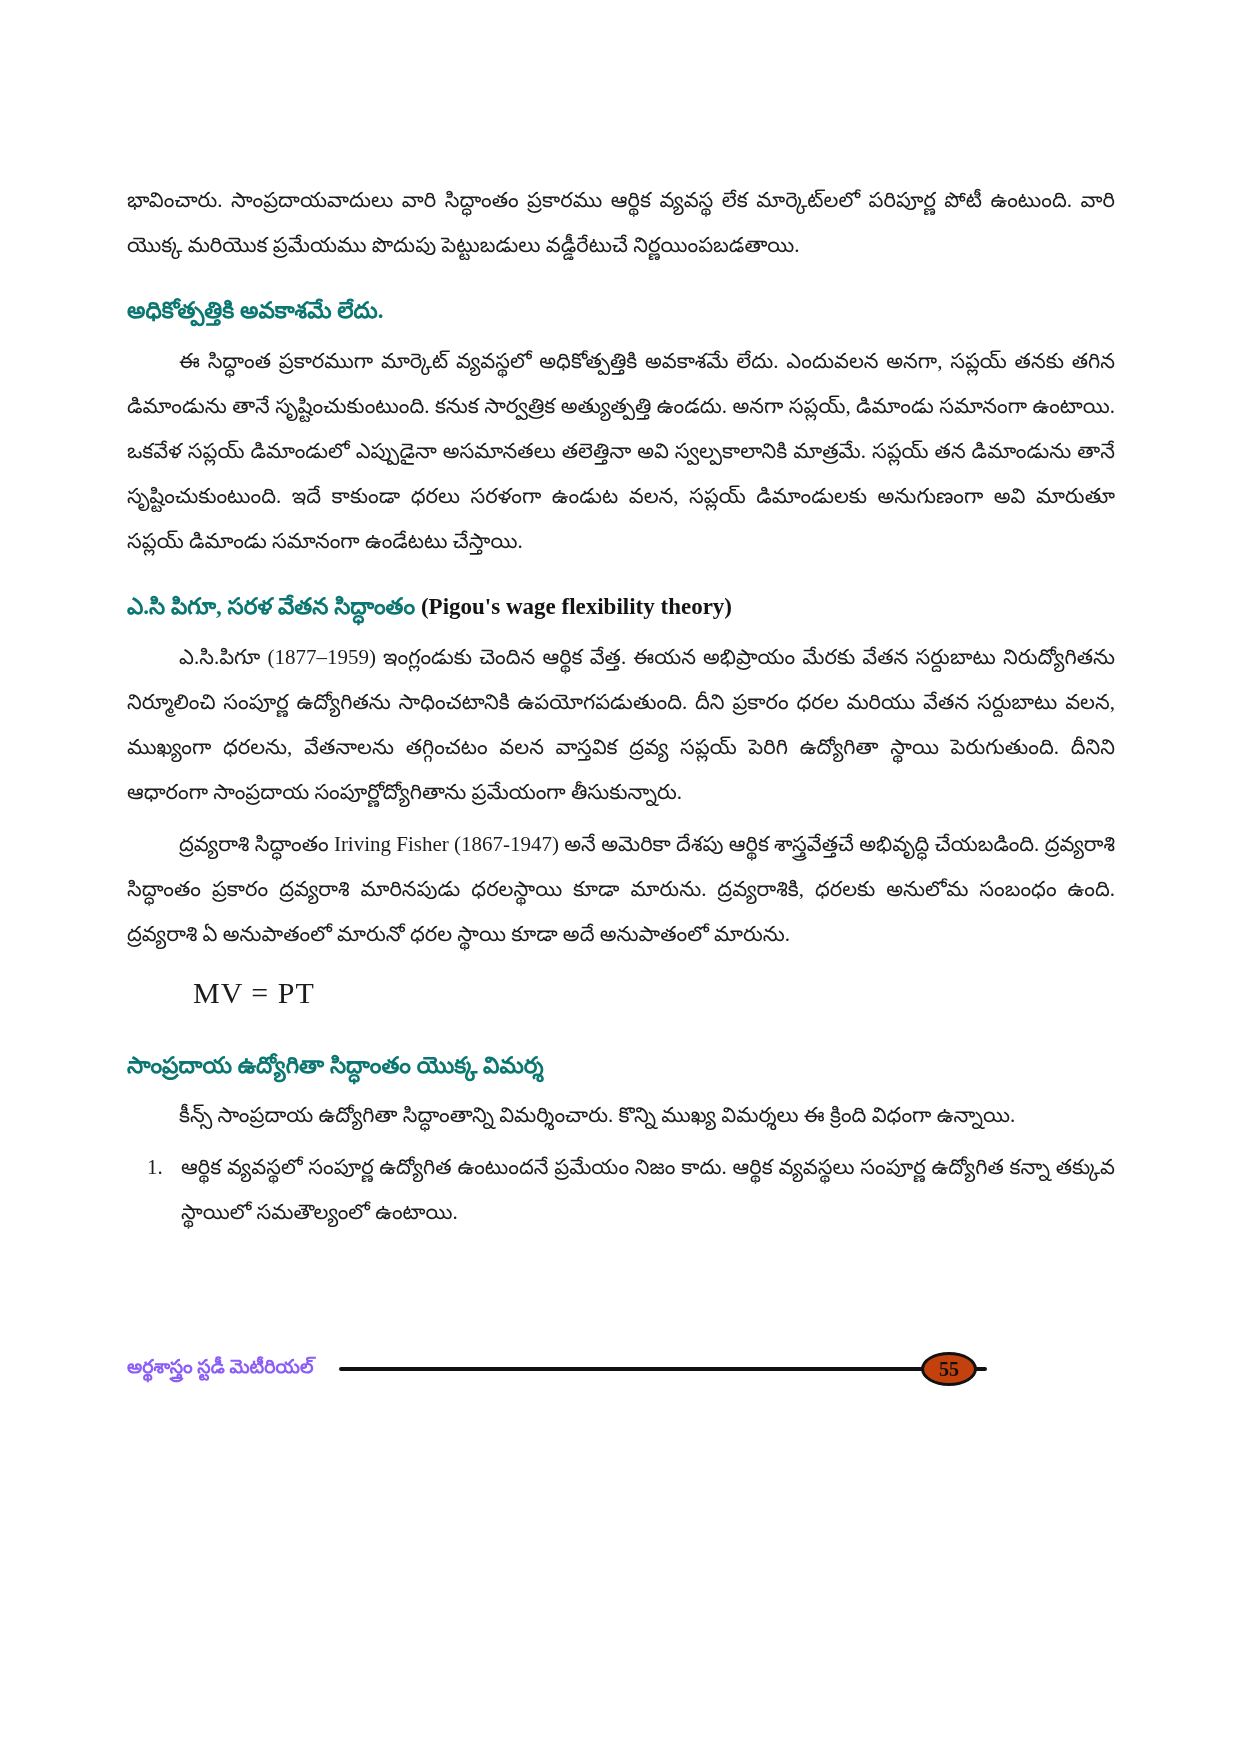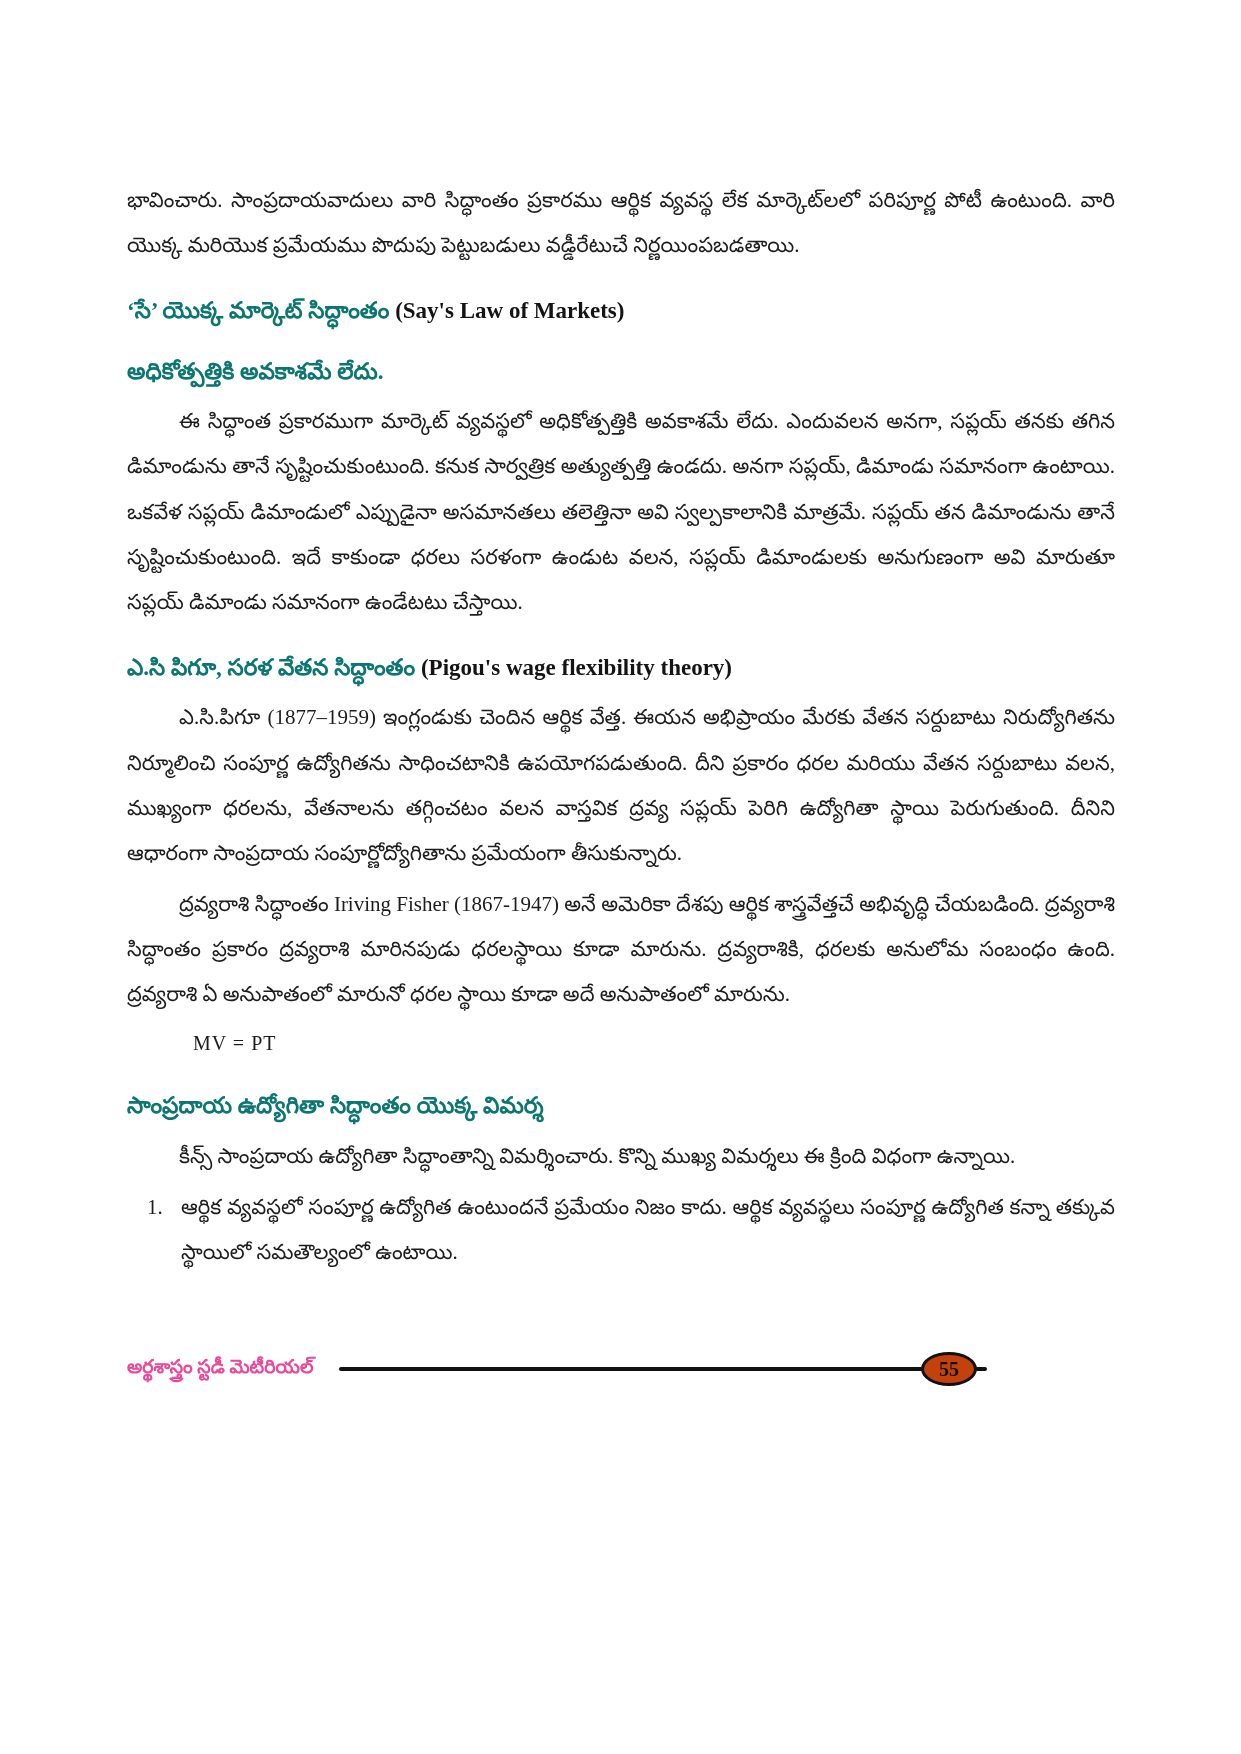"‘సే’ యొక్క మార్కెట్ సిద్ధాంతం (Say's" h2.section-heading { html: <h2><span>‘సే’ యొక్క మార్కెట్ సిద్ధాంతం</span> <span>(Say's Law of Markets)</span></h2> -> none }
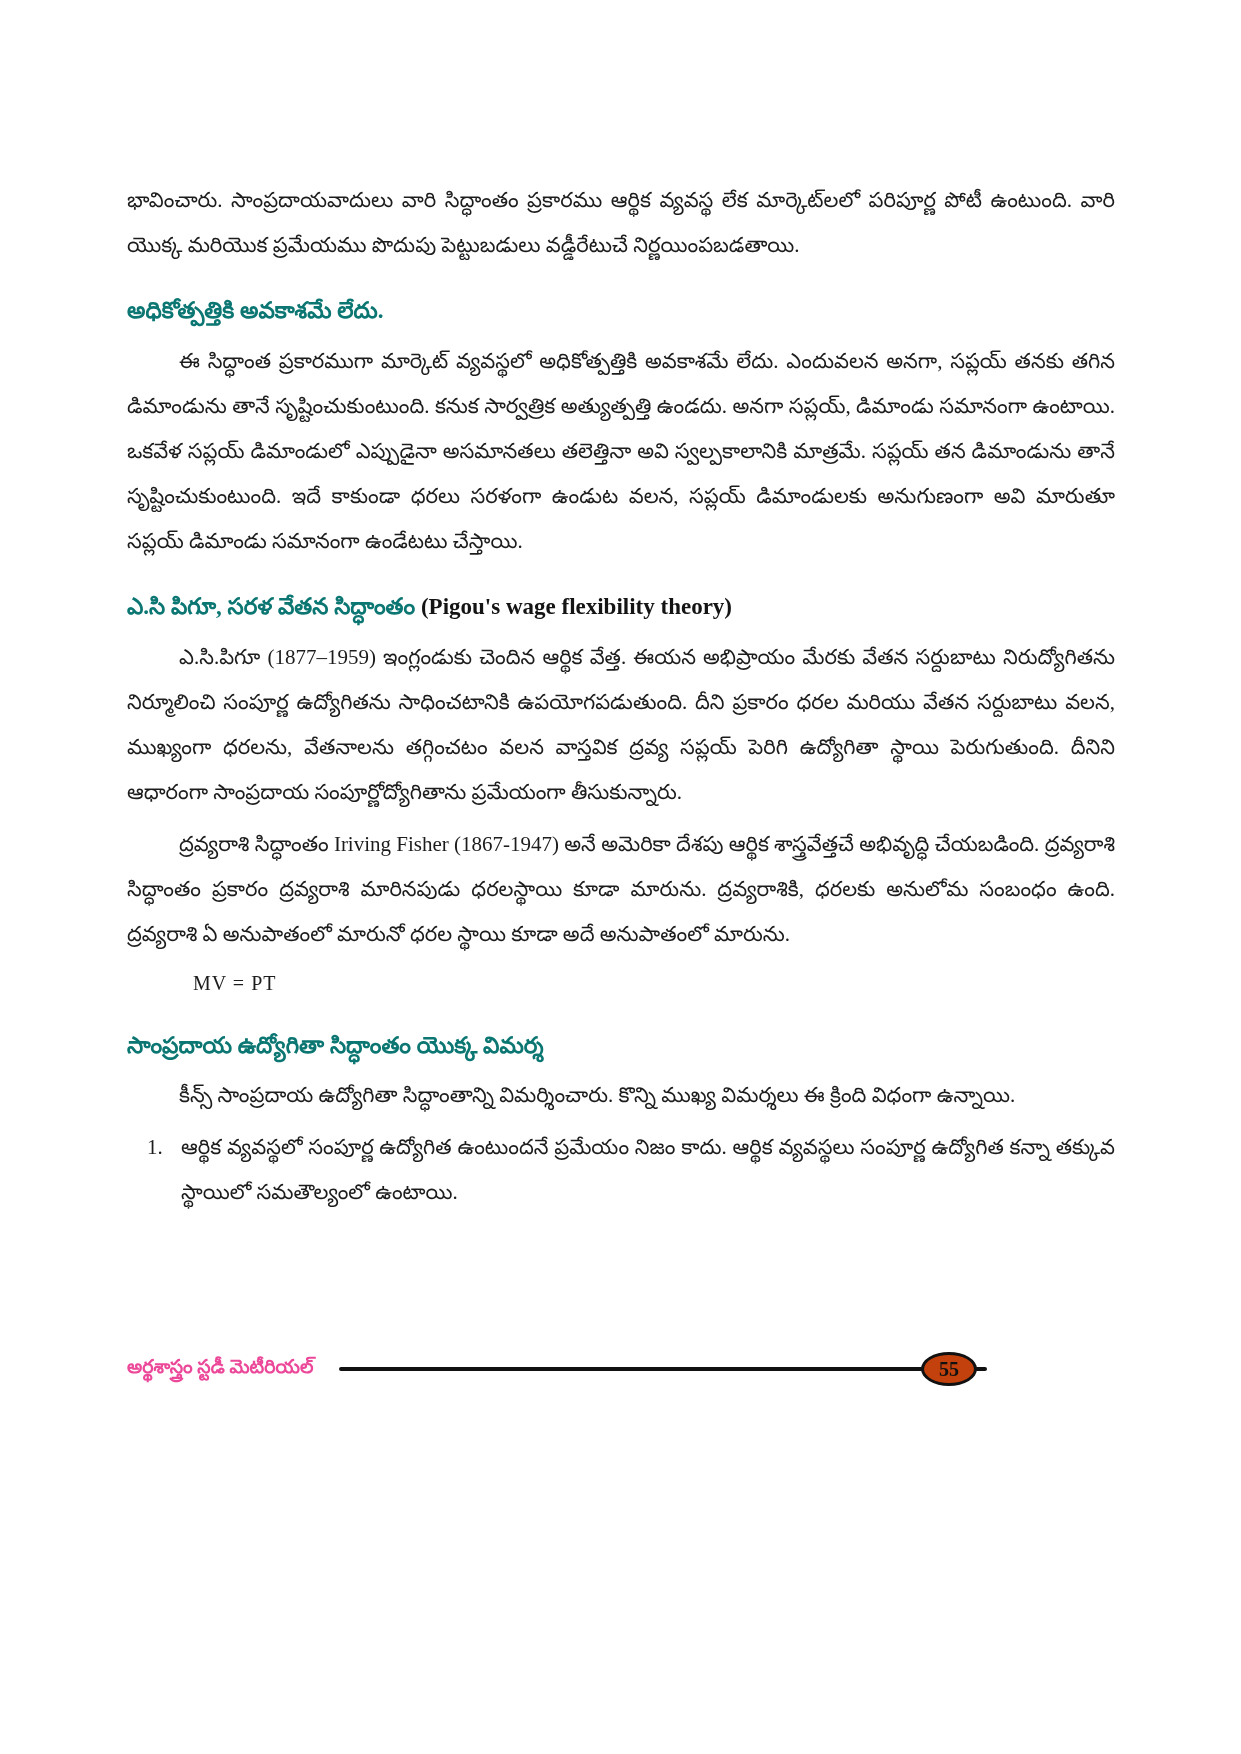"MV = PT" .equation { font-size: 20px -> 30px }
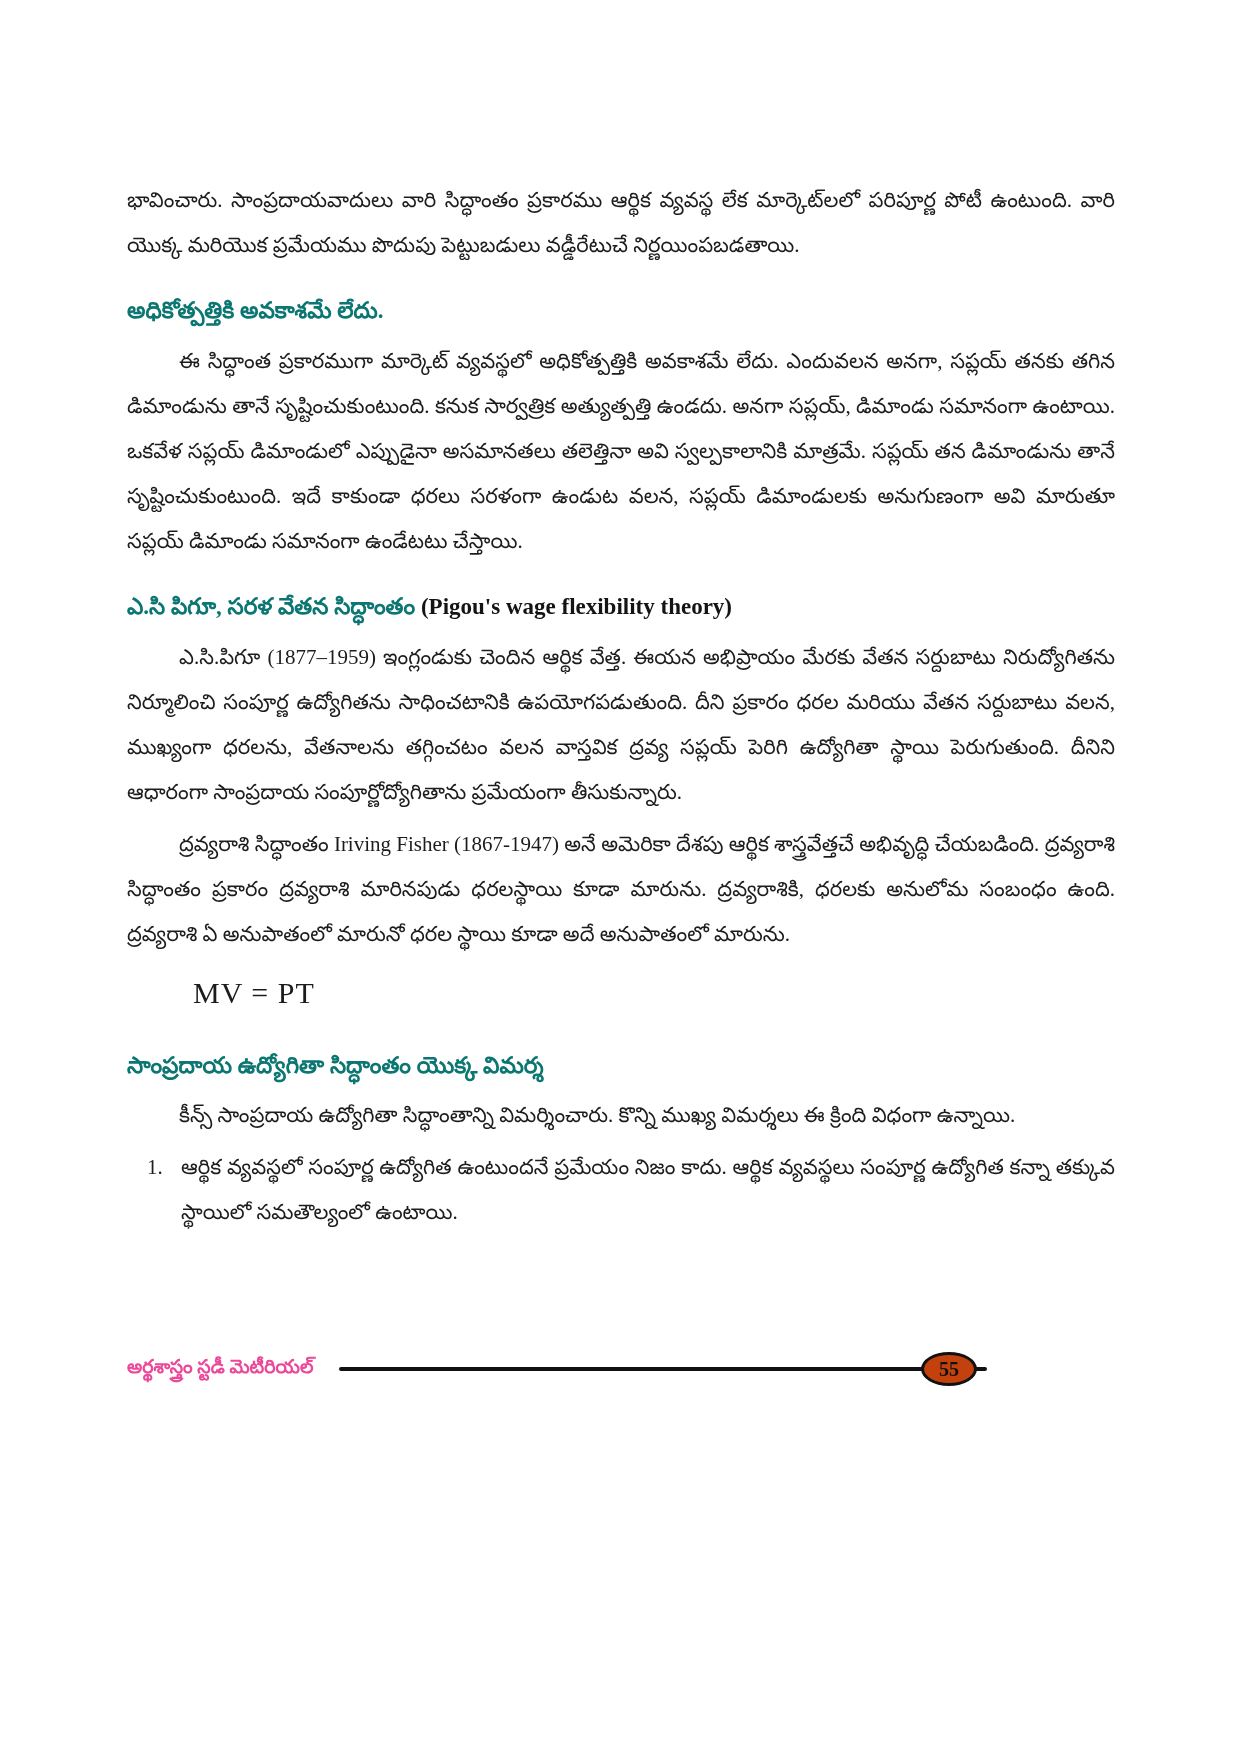"అర్థశాస్త్రం స్టడీ మెటీరియల్" .footer-label { color: #ec4899 -> #8b5cf6 }
